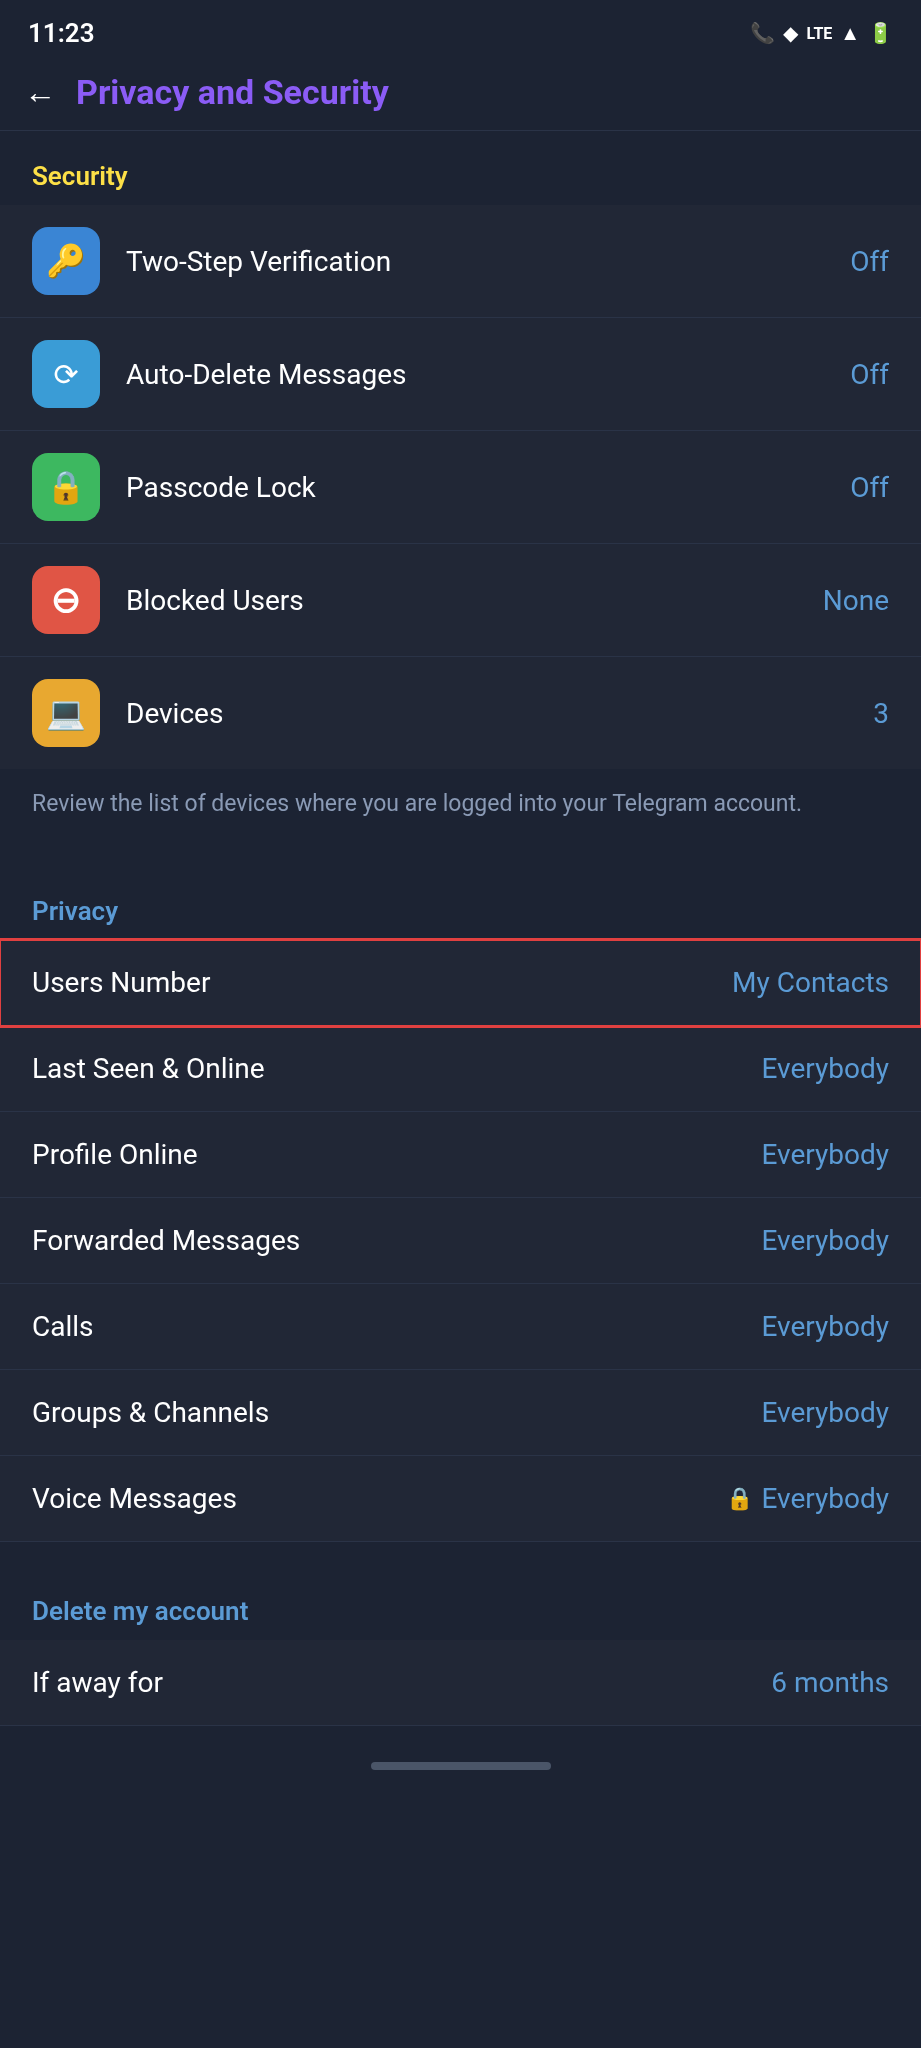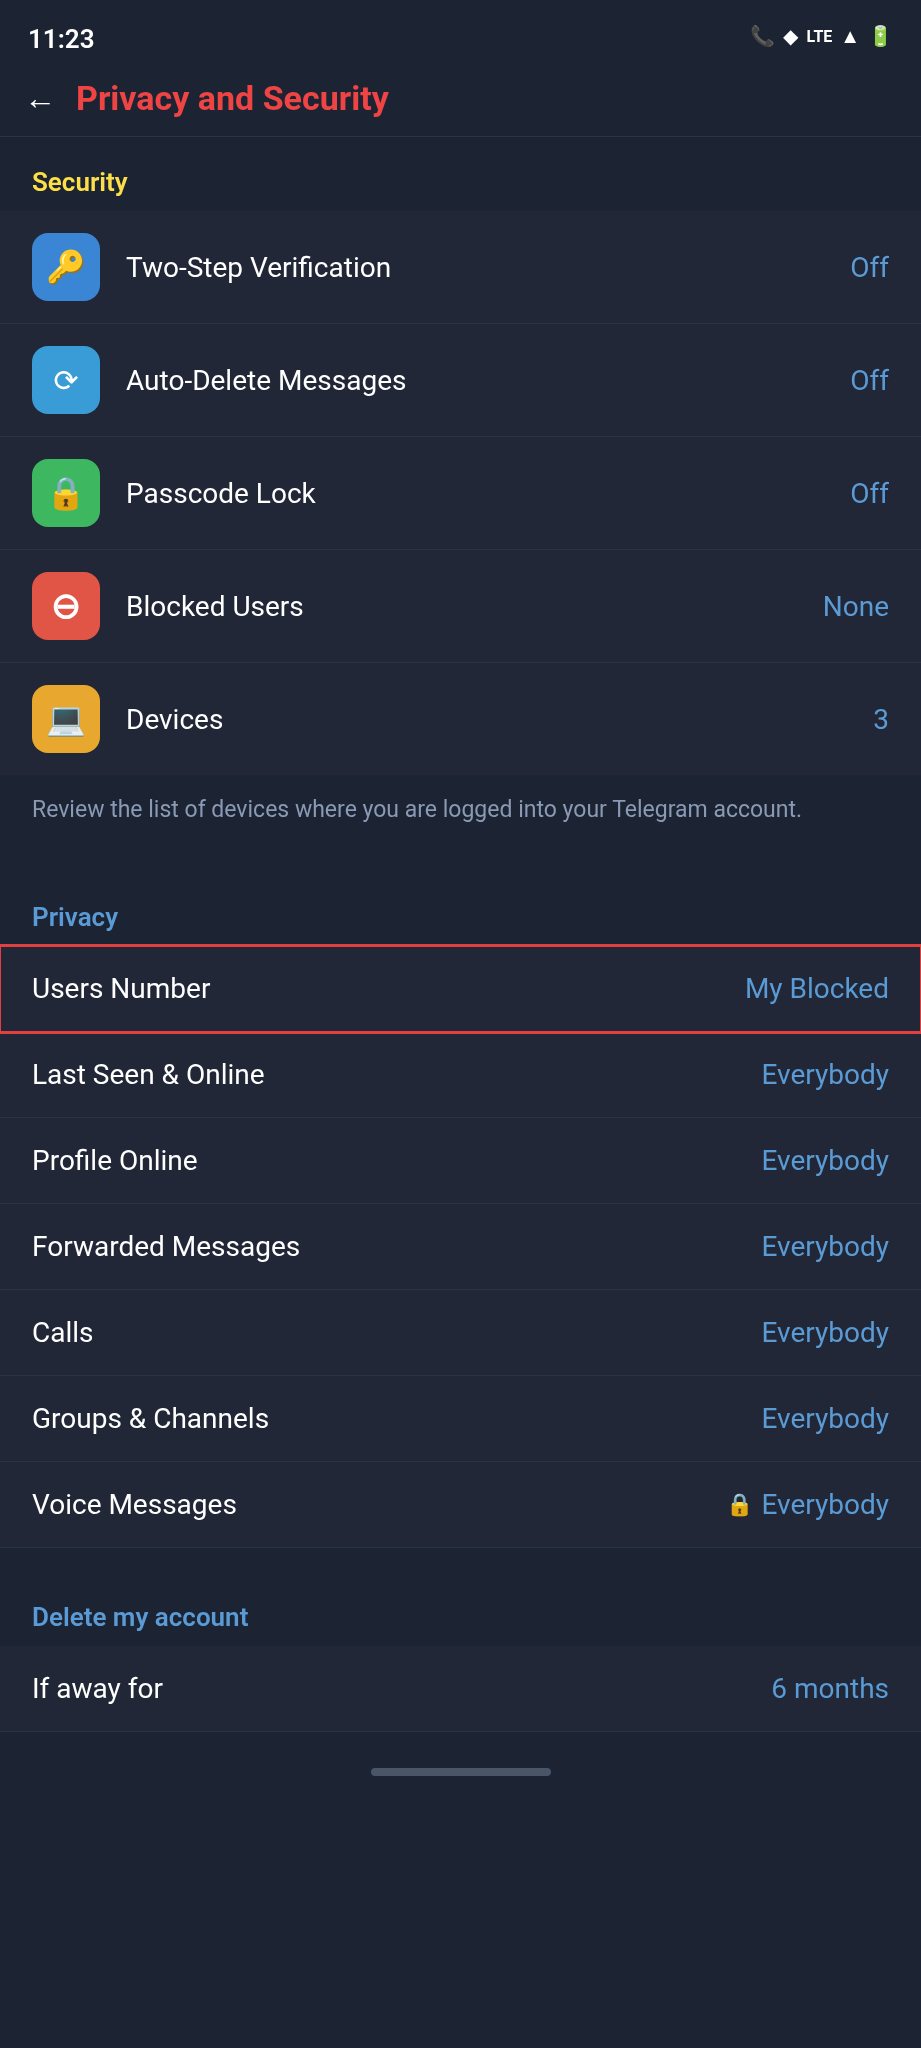"11:23" .status-time { margin-top: 6px -> none }
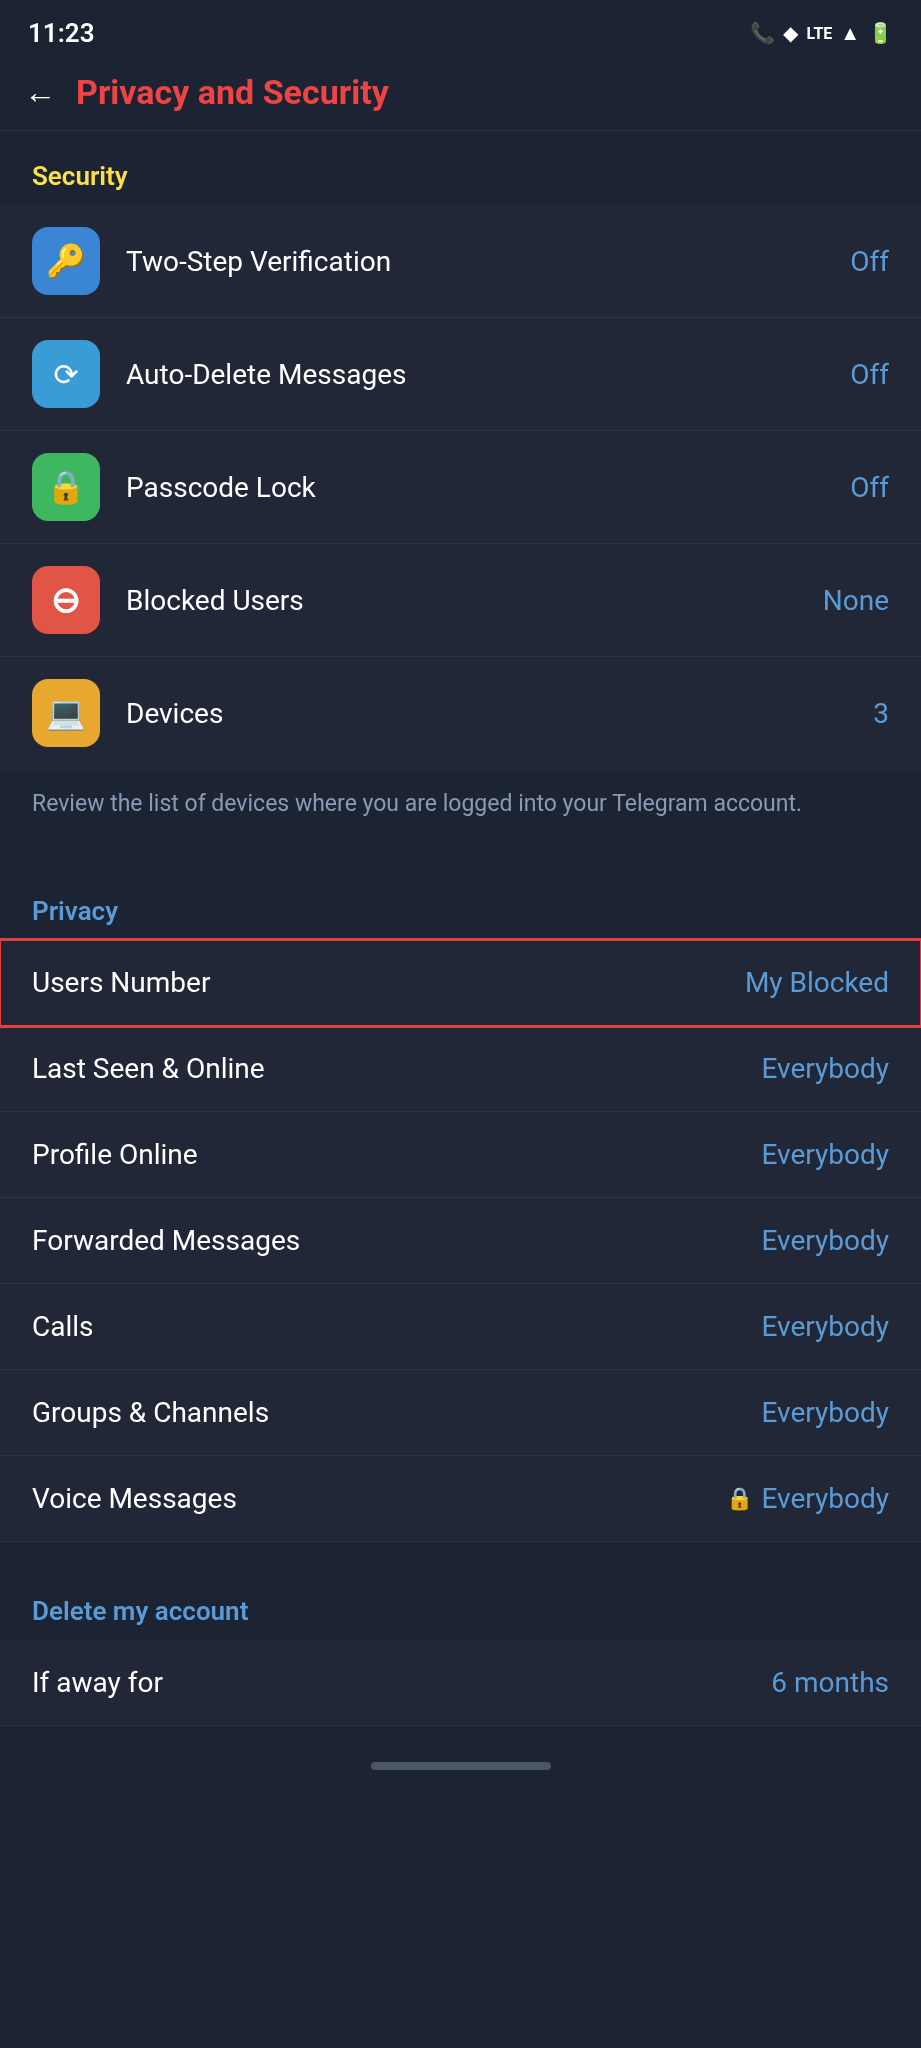"Privacy and Security" .toolbar-title { color: #ef4444 -> #8b5cf6 }
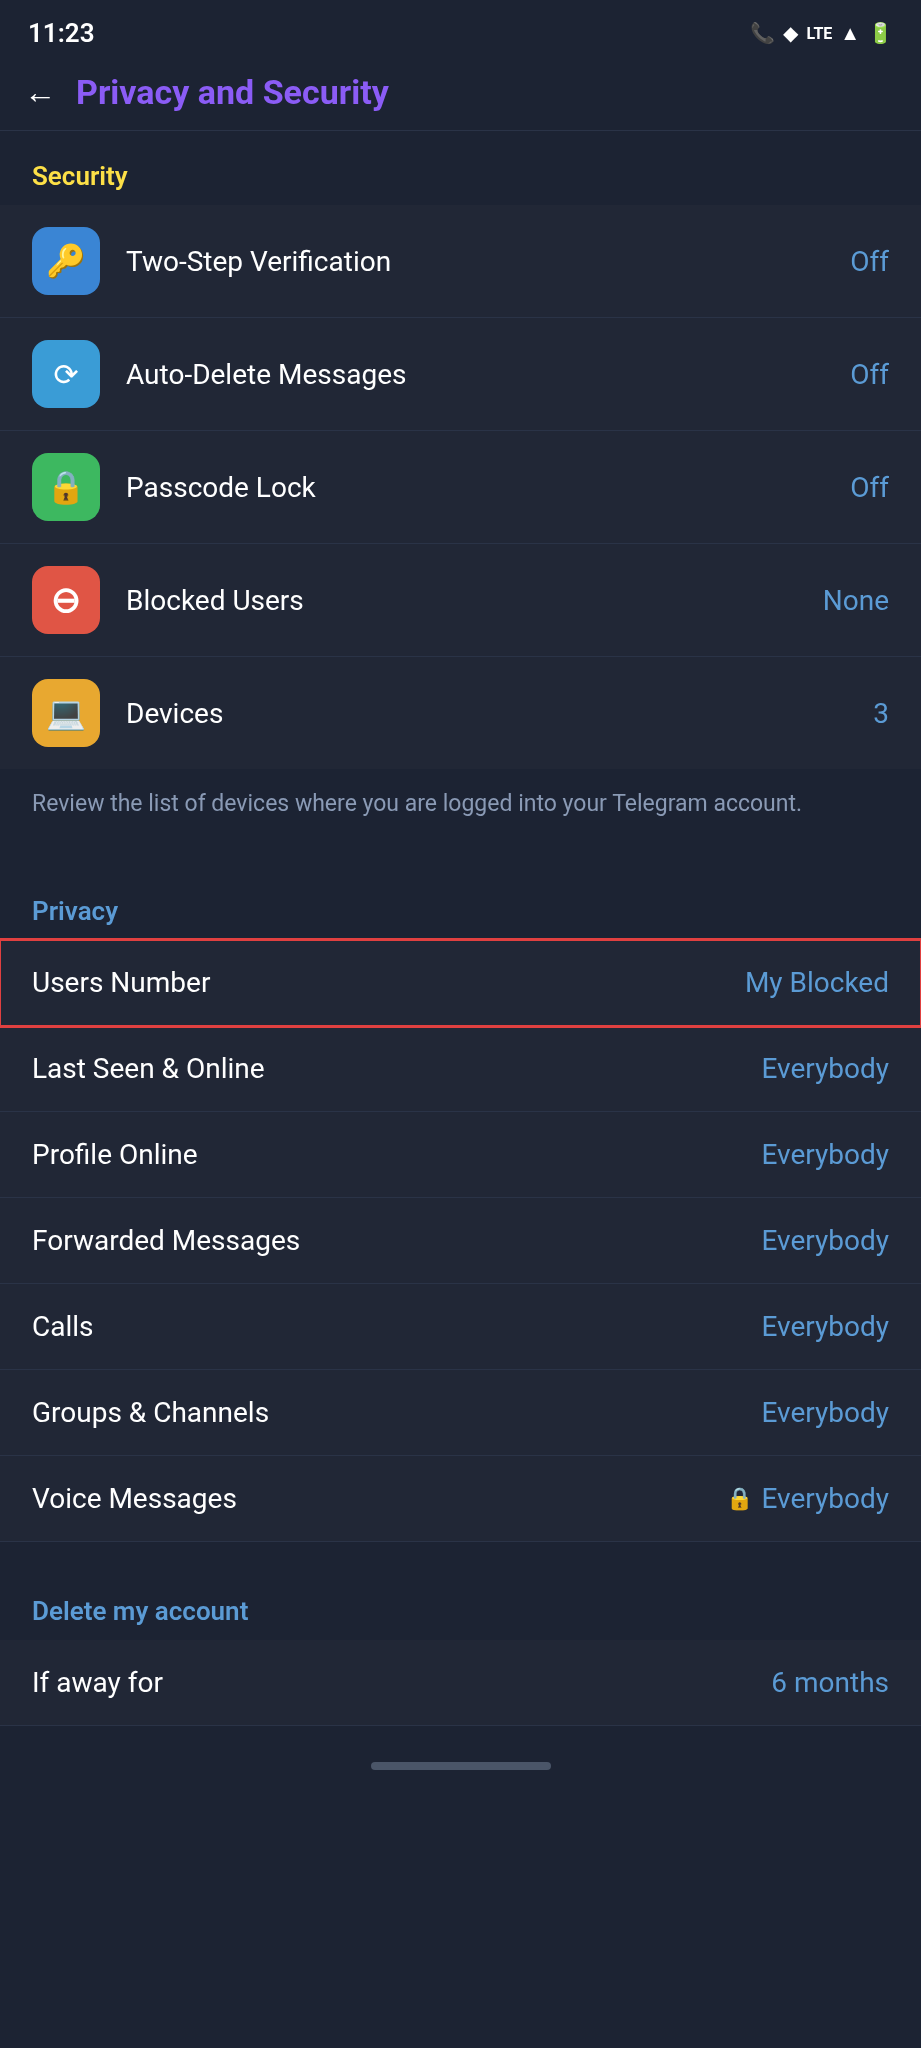"My Blocked" span.item-value { text: Blocked -> Contacts }
